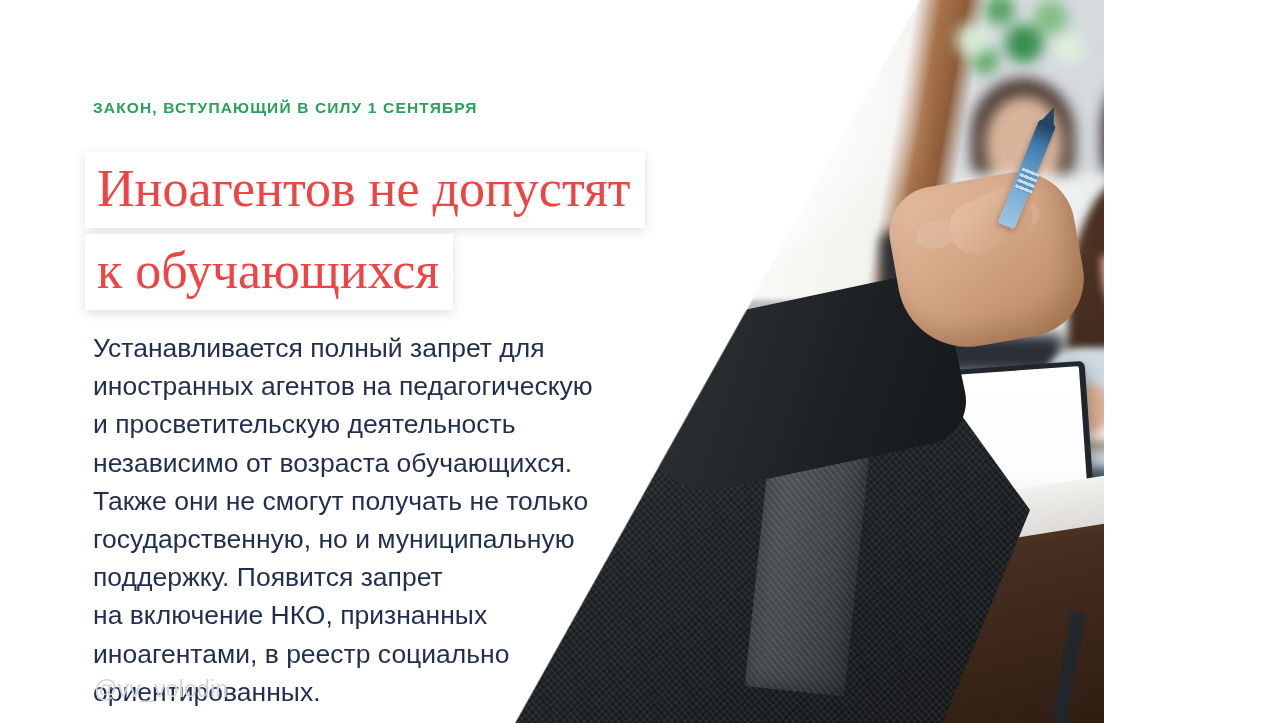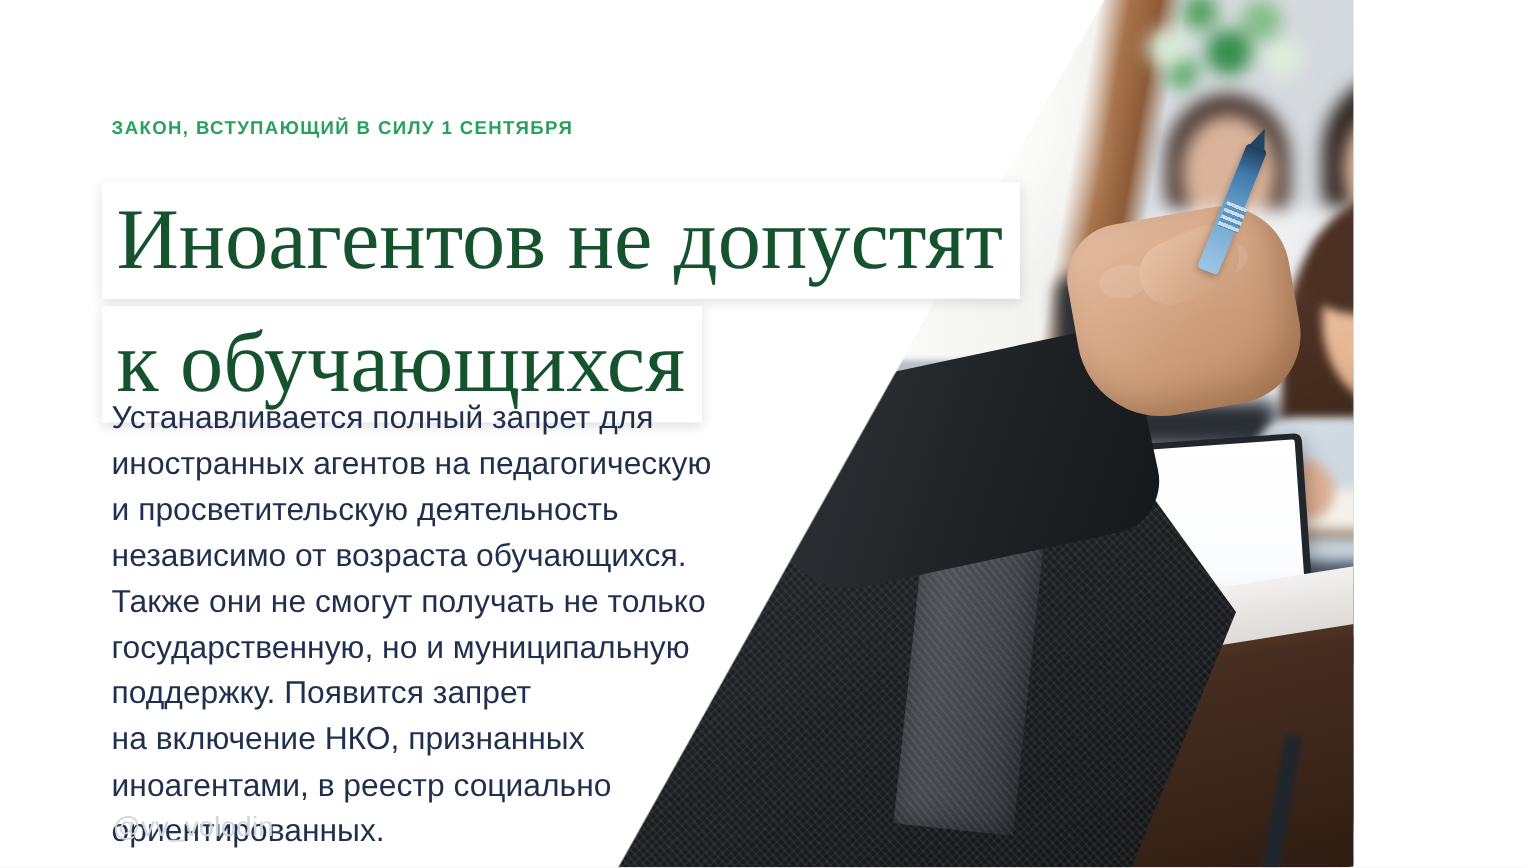"ЗАКОН, ВСТУПАЮЩИЙ В СИЛУ 1" .poster { padding-left: 24px -> none }
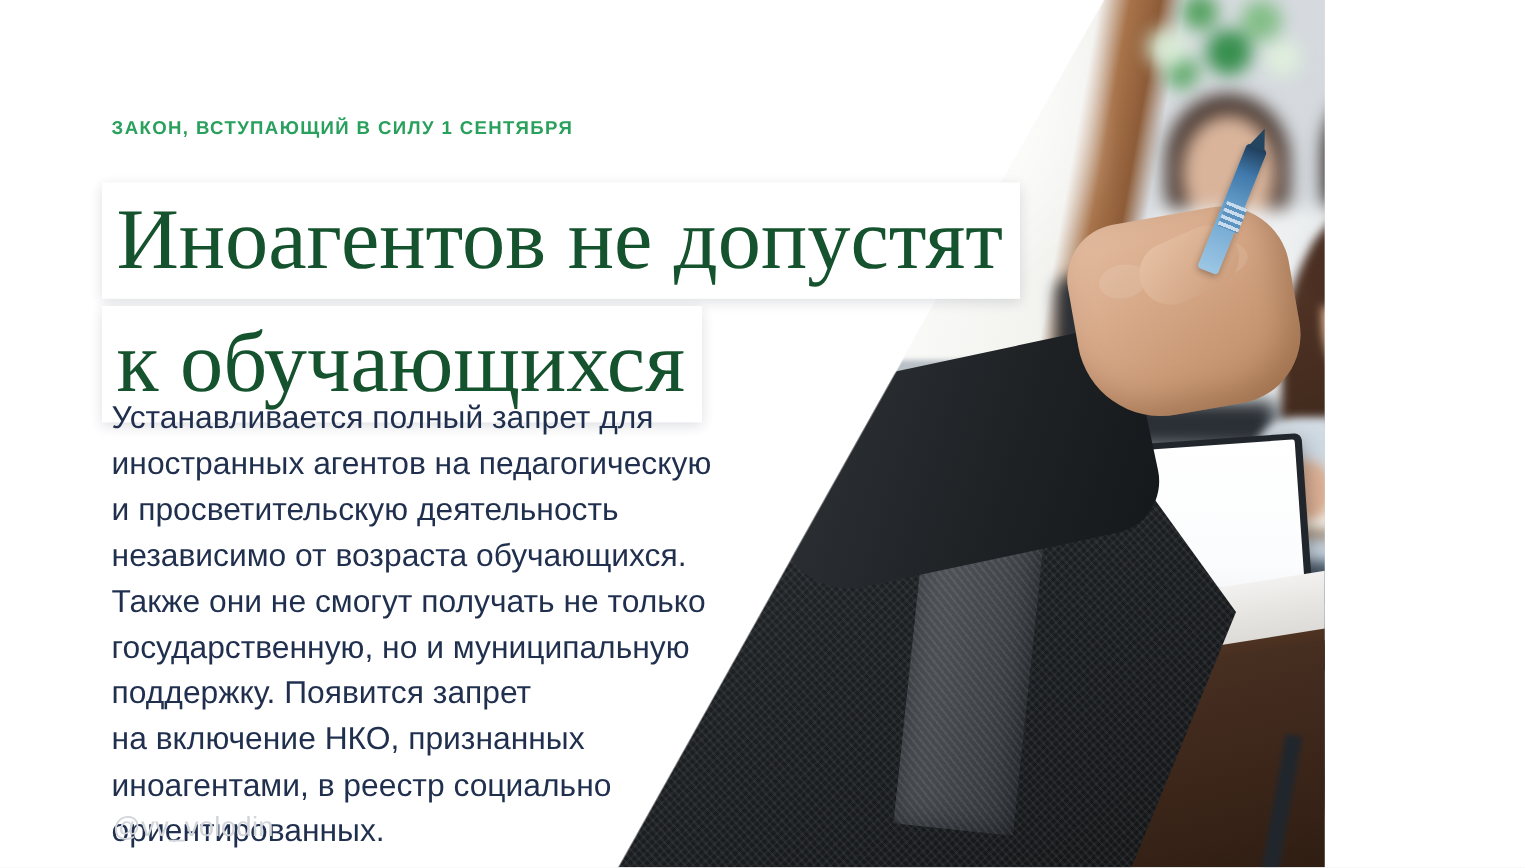"Иноагентов не допустят" .headline-line { color: #14532d -> #ef4444; font-size: 72px -> 52px }
